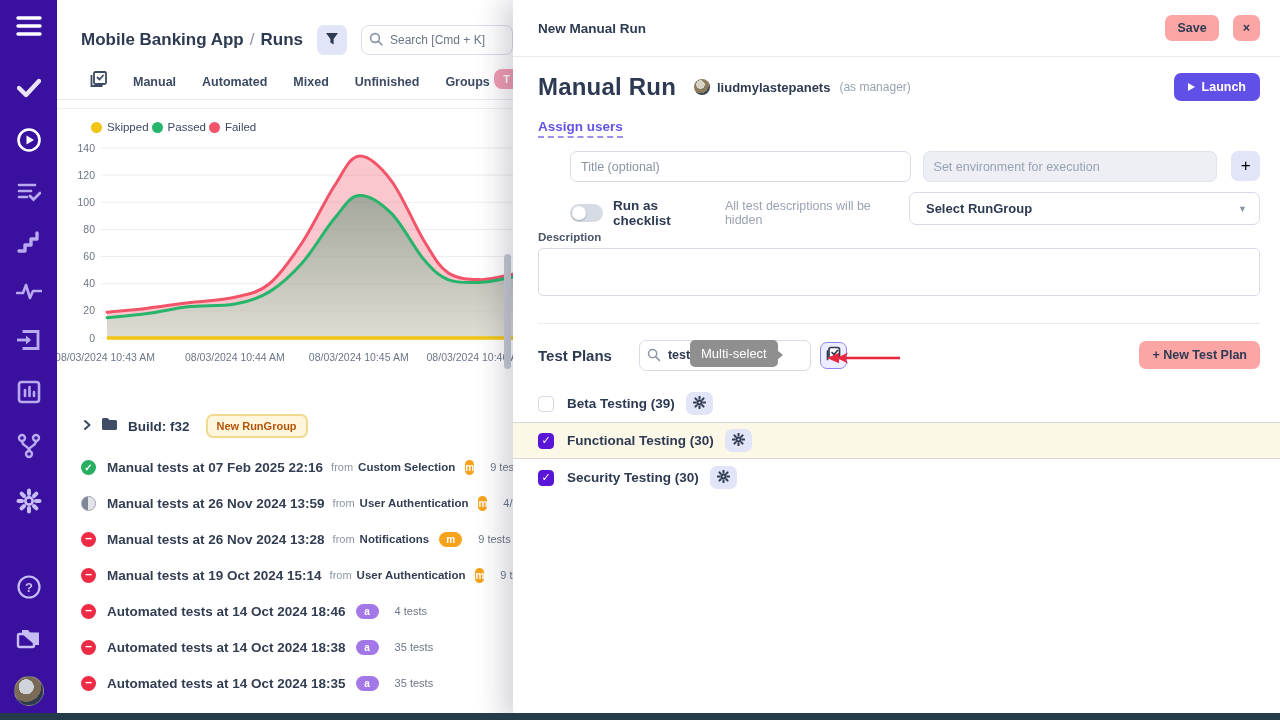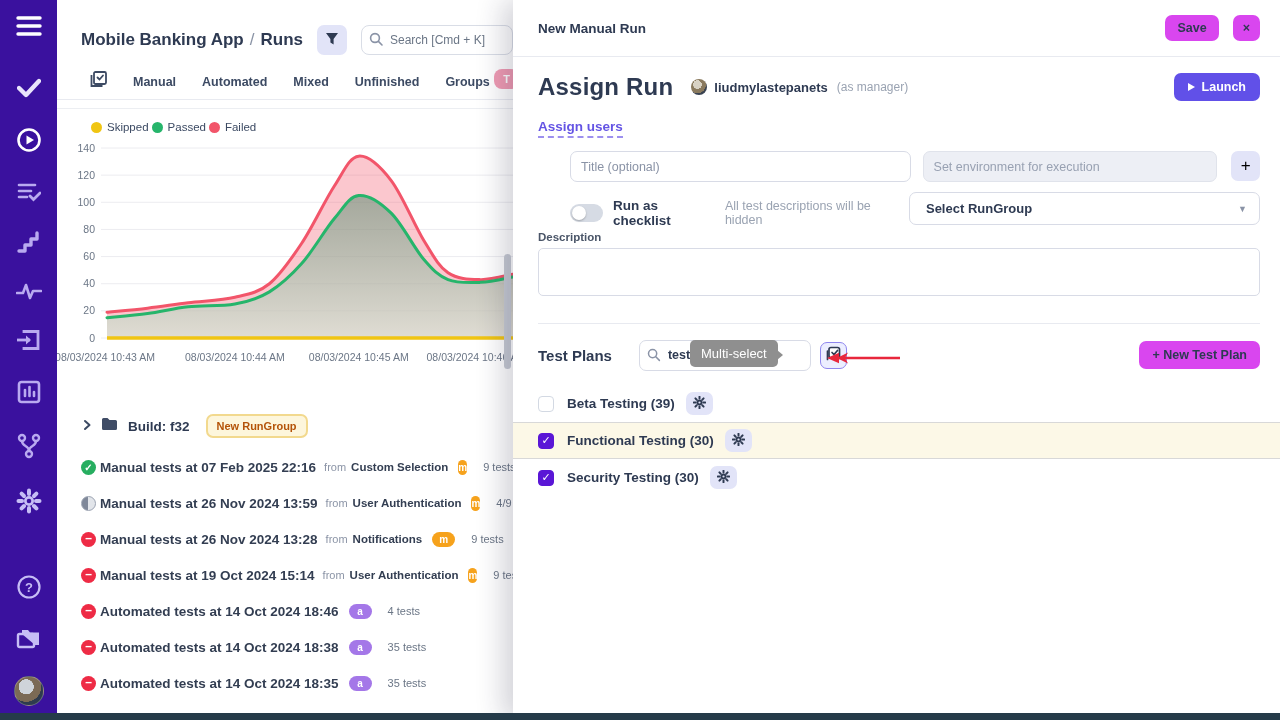"Save" .btn-soft { background: #d946ef -> #fca5a5 }
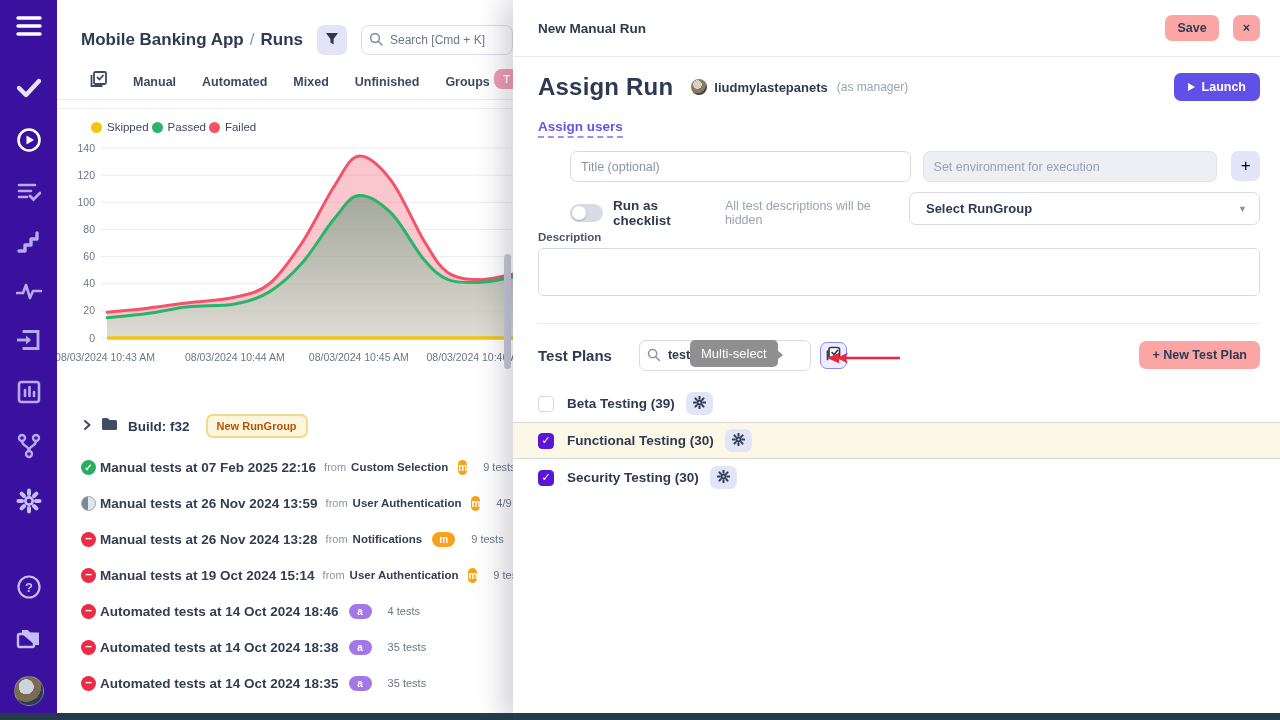"Assign Run" span.page-heading { text: Assign -> Manual }
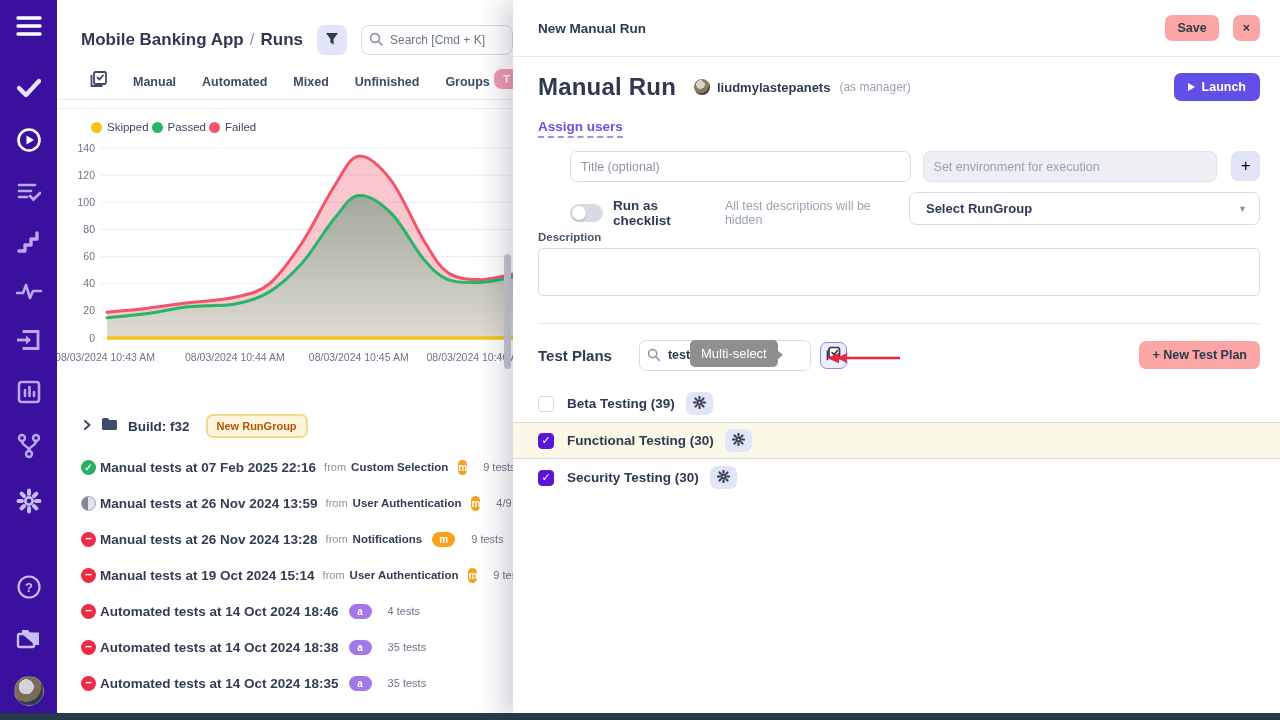"Manual tests at 07 Feb" .run-title { margin-left: 4px -> 11px }
